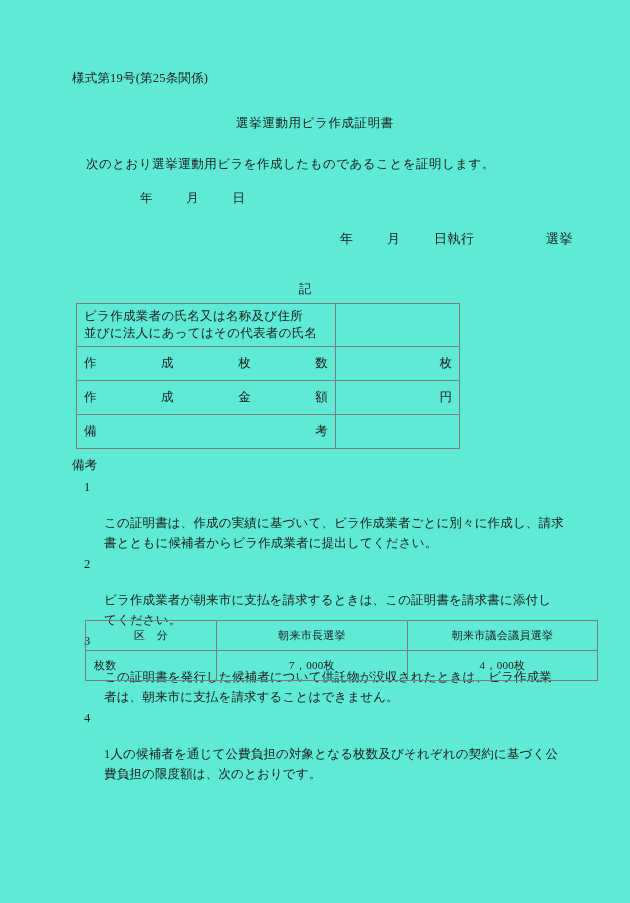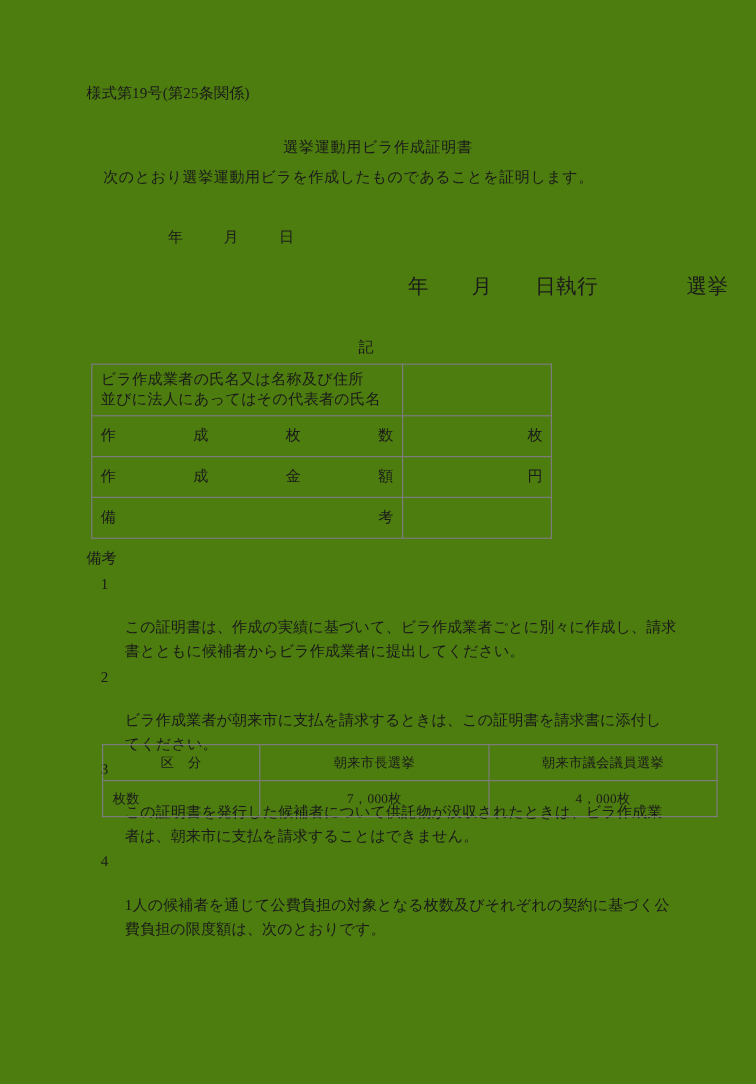"様式第19号(第25条関係)" .page { background: #4d7c0f -> #5eead4 }
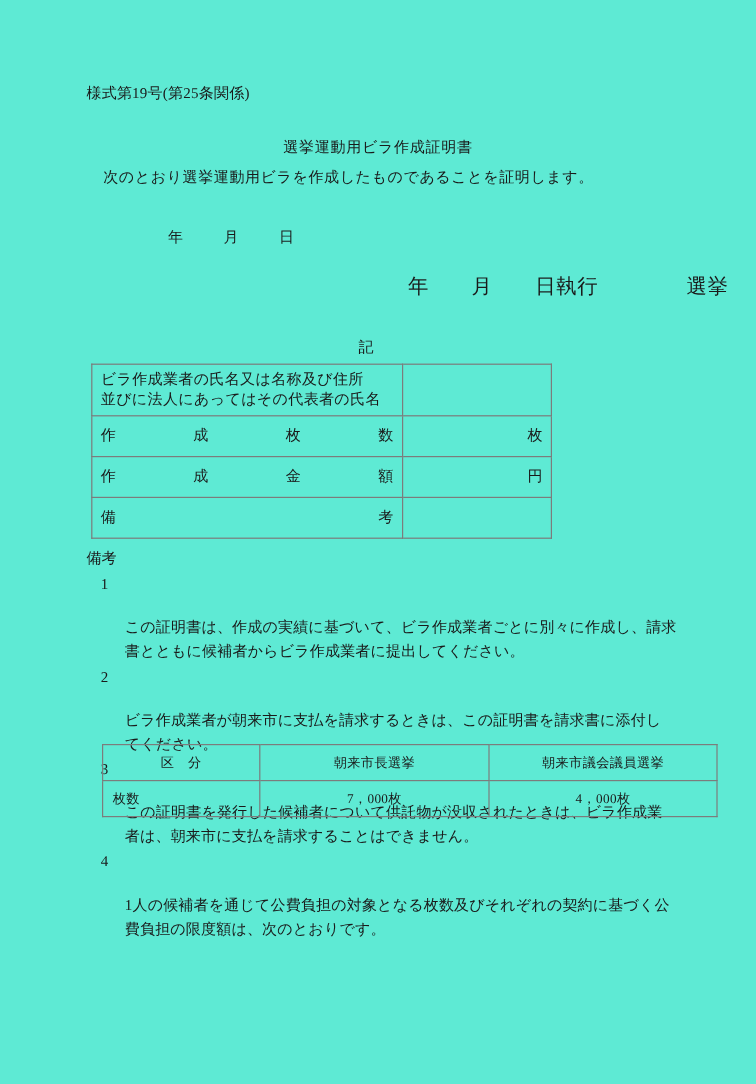"次のとおり選挙運動用ビラを作成したものであることを証明します。" .lead { top: 140px -> 156px }
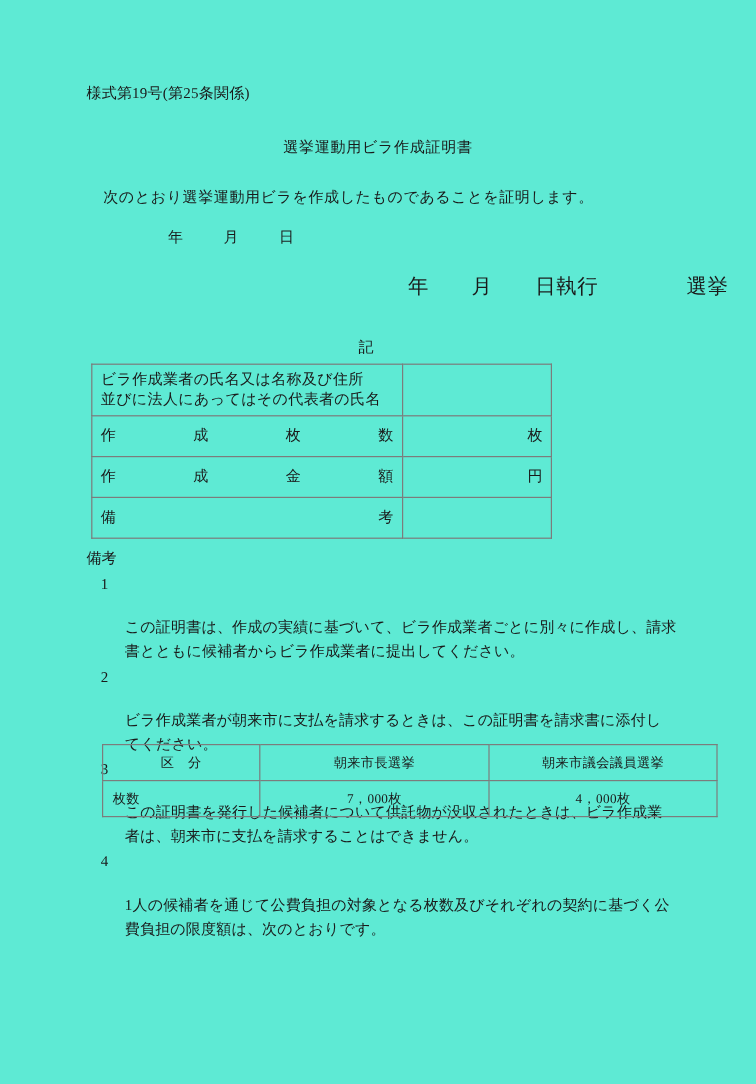"年 月 日執行 選挙" .election-block { font-size: 17px -> 13px }
